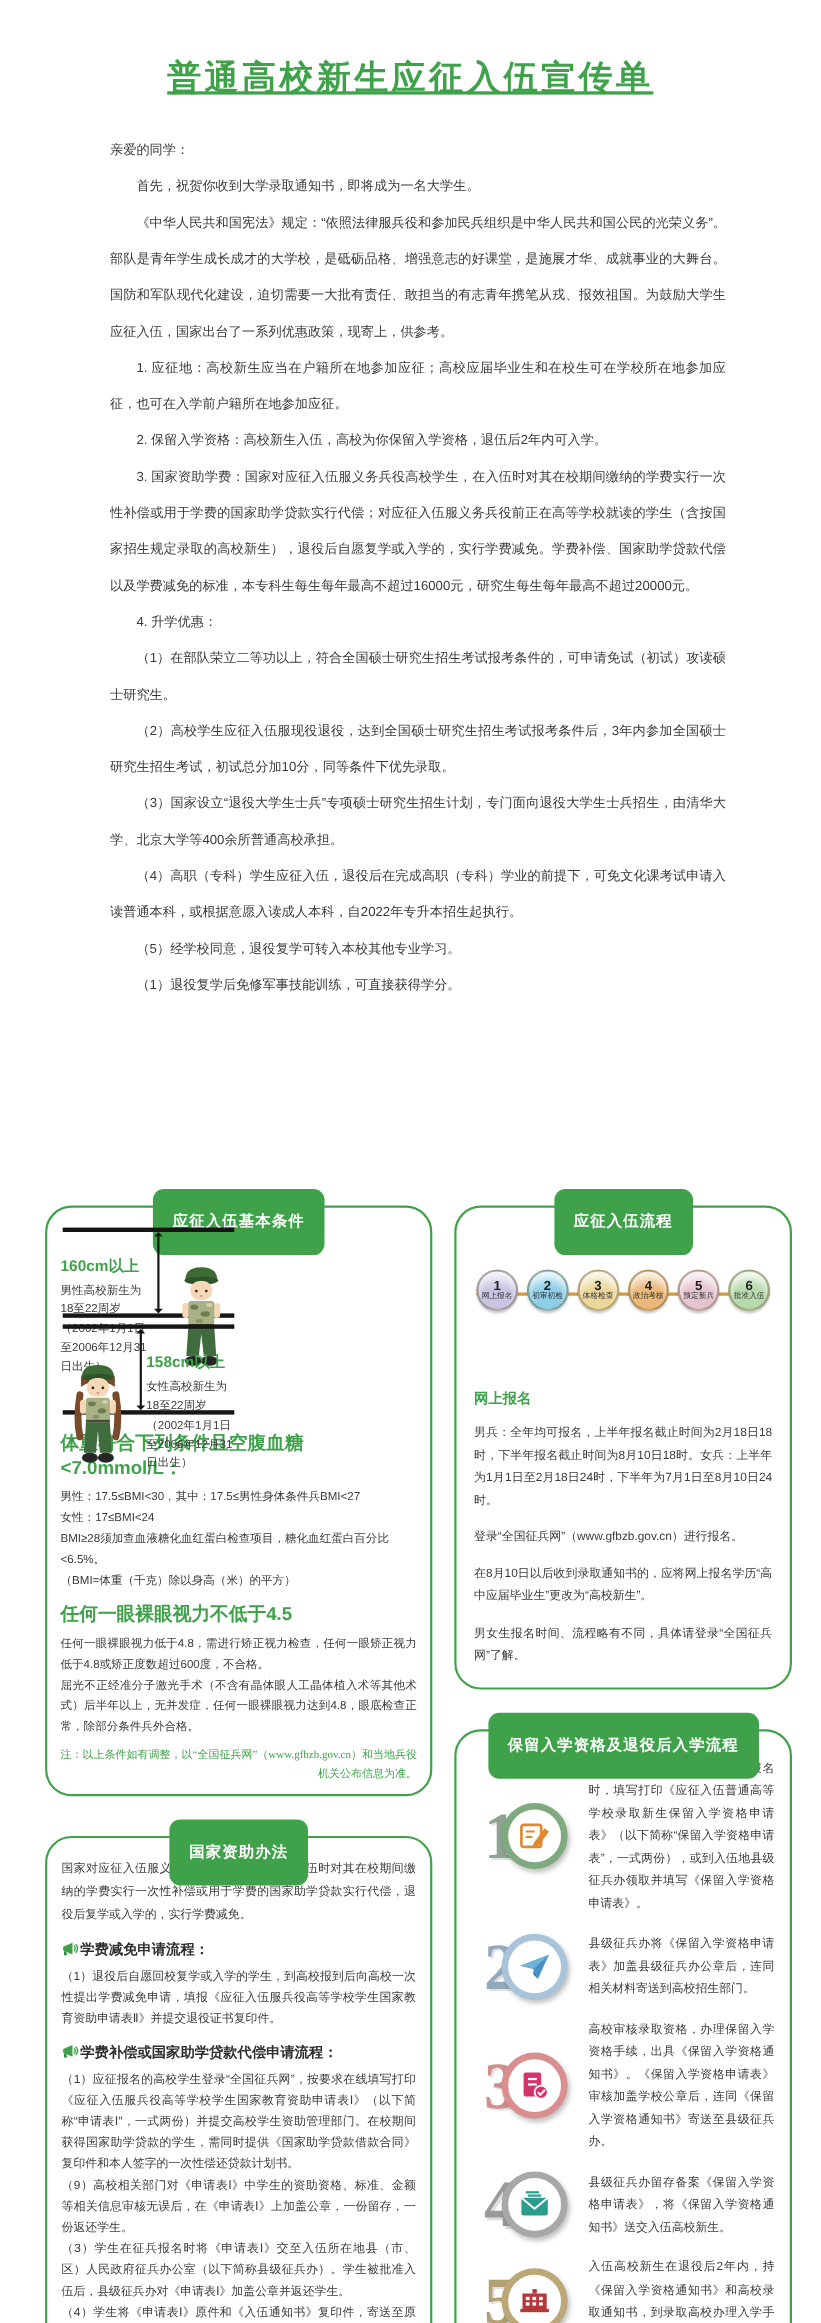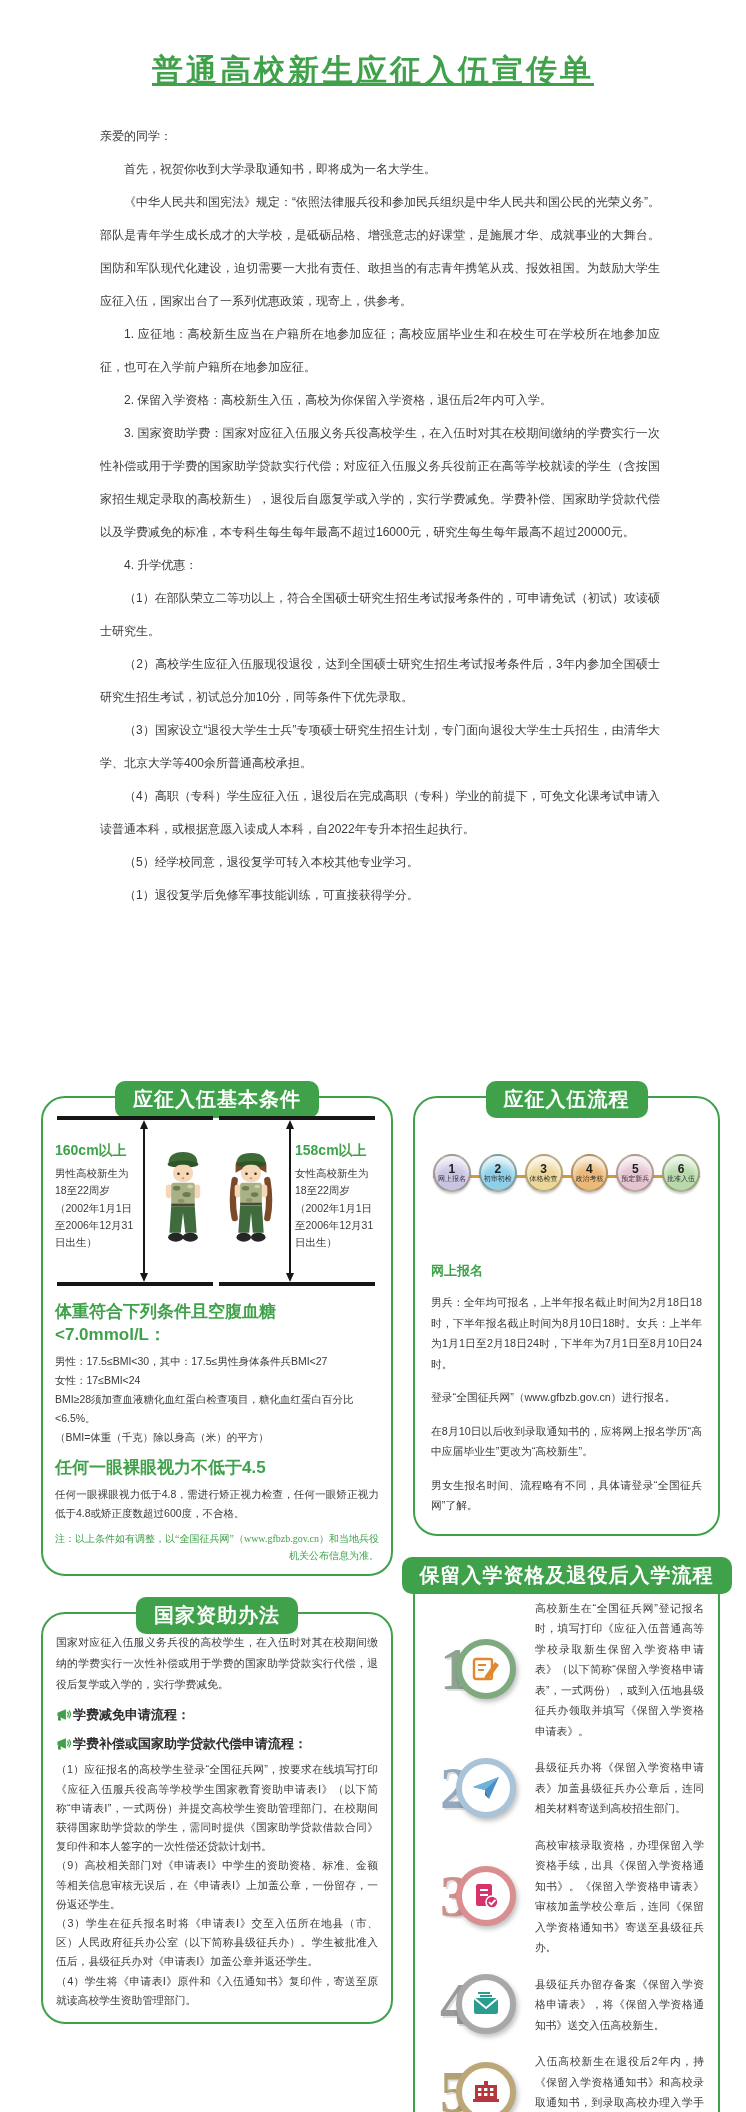"应征入伍基本条件" .badge { font-size: 20px -> 14px; padding: 5px 18px -> 21px 18px }
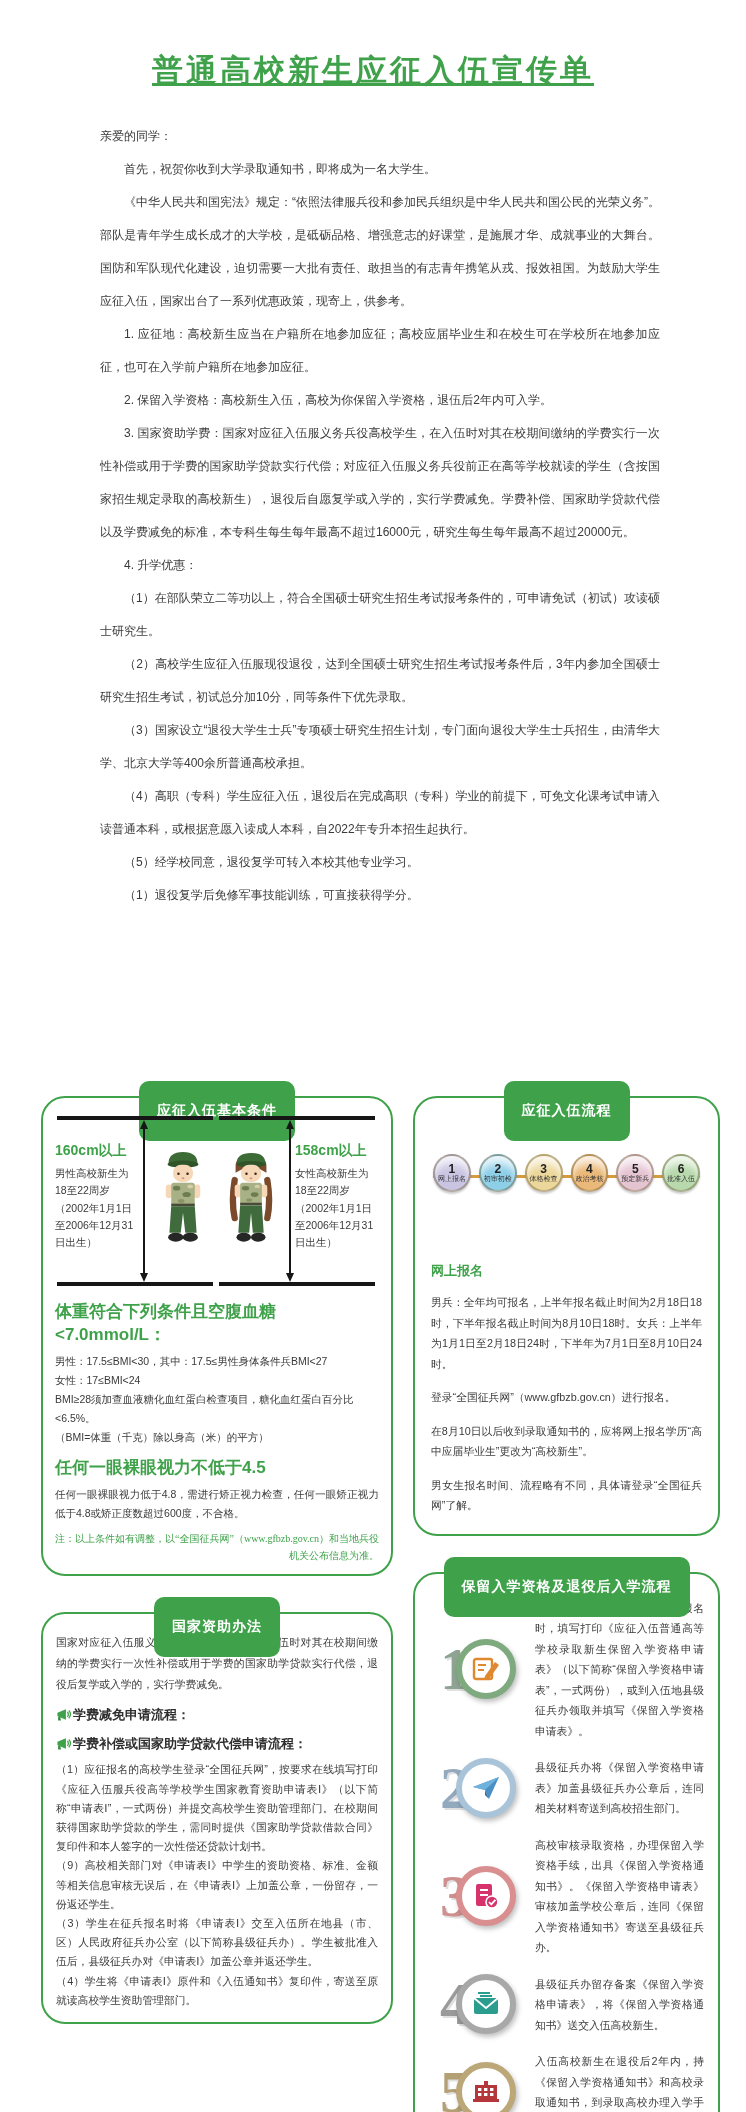"160cm以上" .figures { flex-direction: none -> column }
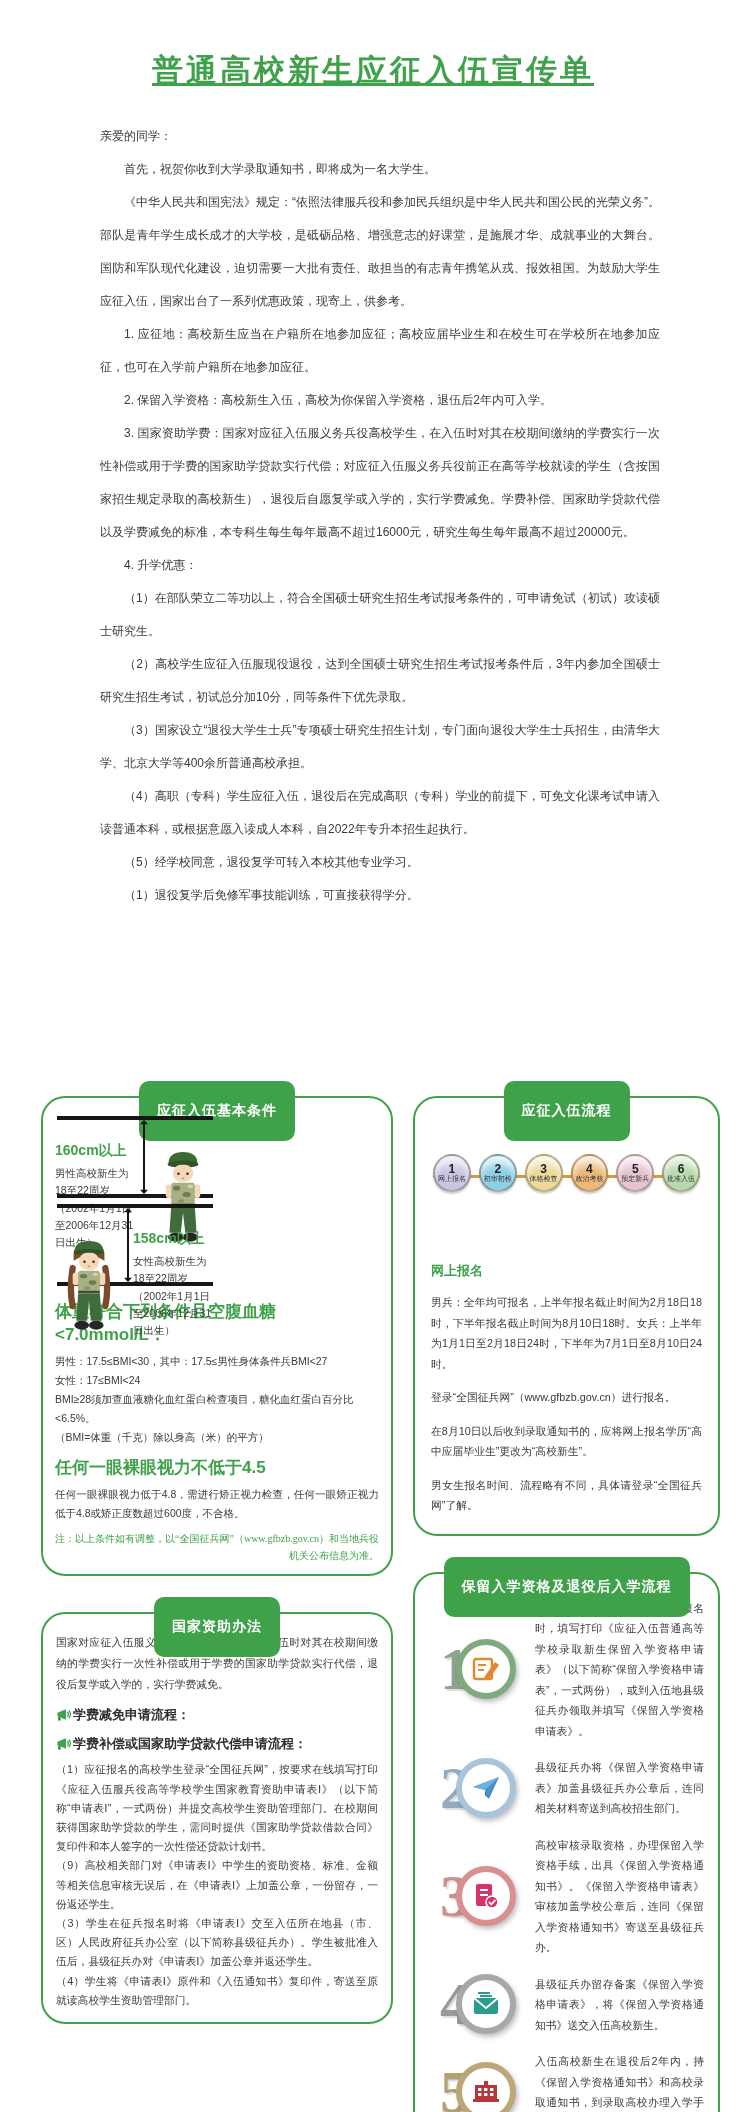"屈光不正经准分子激光手术（不含有晶体眼人工晶体植入术等其他术式）后半年以上，无并" div.small-line { html: none -> <div>屈光不正经准分子激光手术（不含有晶体眼人工晶体植入术等其他术式）后半年以上，无并发症，任何一眼裸眼视力达到4.8，眼底检查正常，除部分条件兵外合格。</div> }
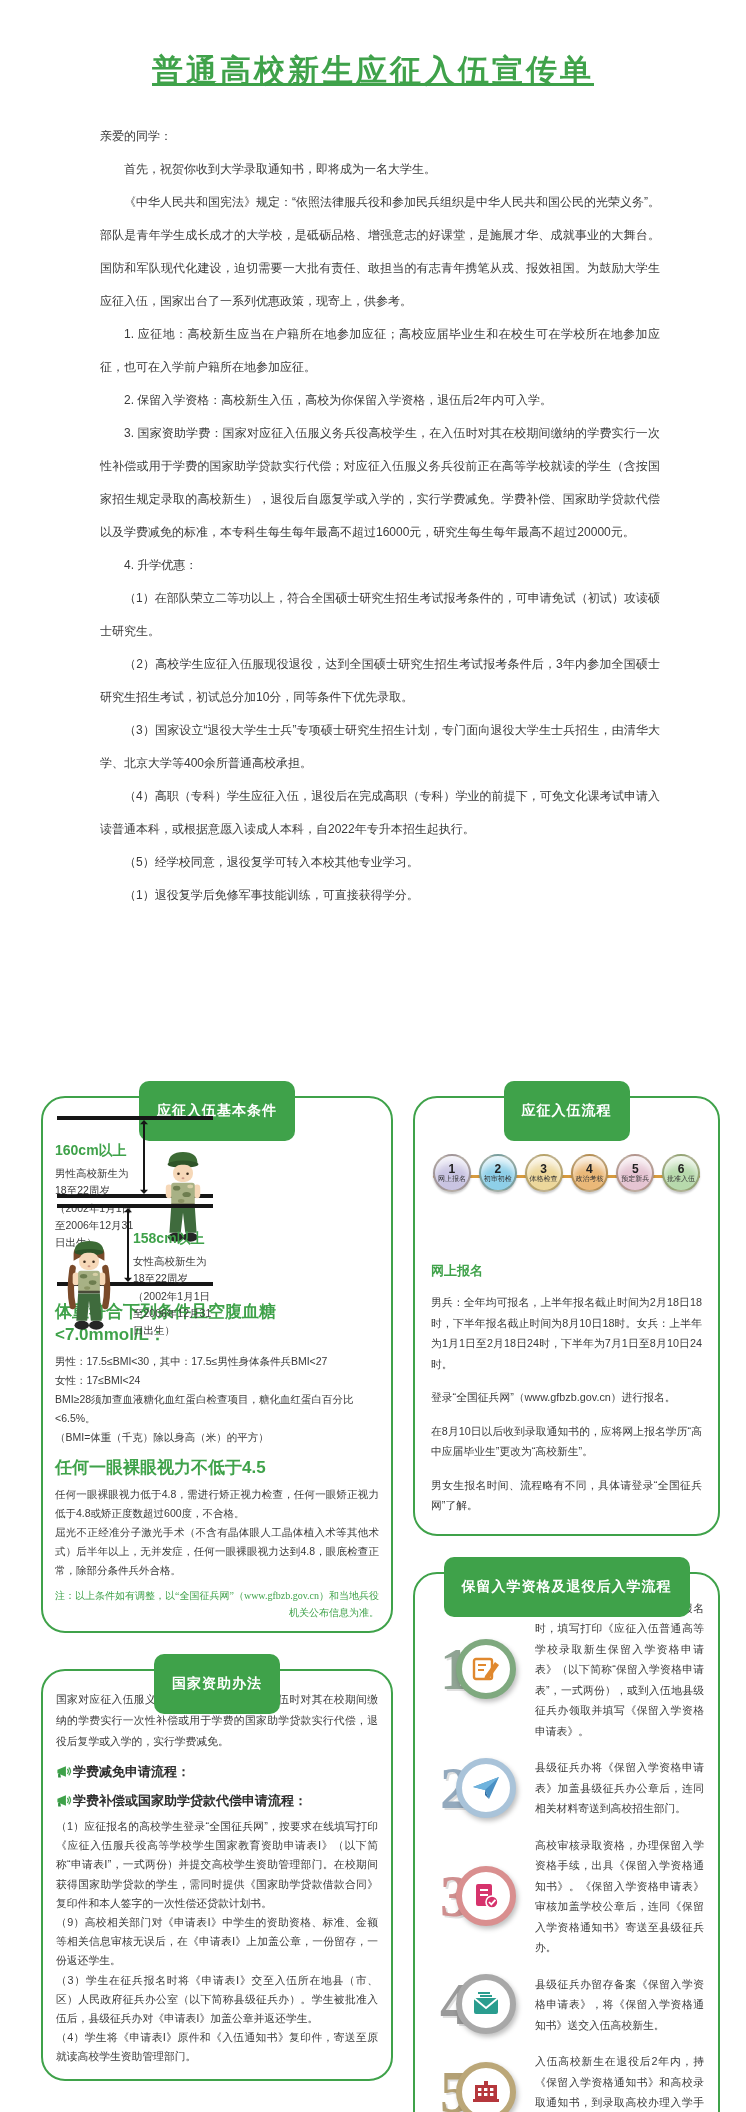"（1）退役后自愿回校复学或入学的学生，到高校报到后向高校一次性提出学费减免申请，" div.fund-item { html: none -> <div>（1）退役后自愿回校复学或入学的学生，到高校报到后向高校一次性提出学费减免申请，填报《应征入伍服兵役高等学校学生国家教育资助申请表Ⅱ》并提交退役证书复印件。</div> }
